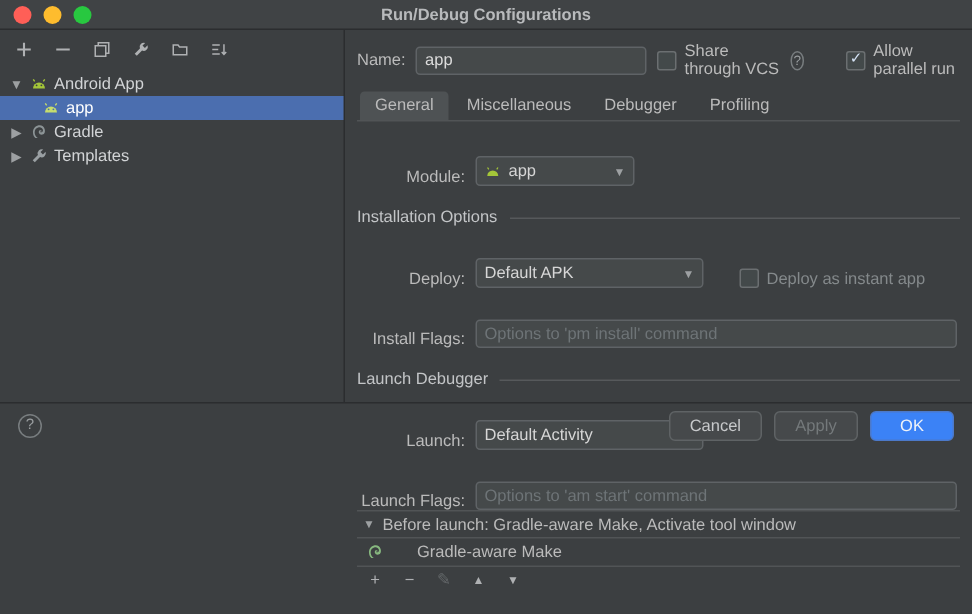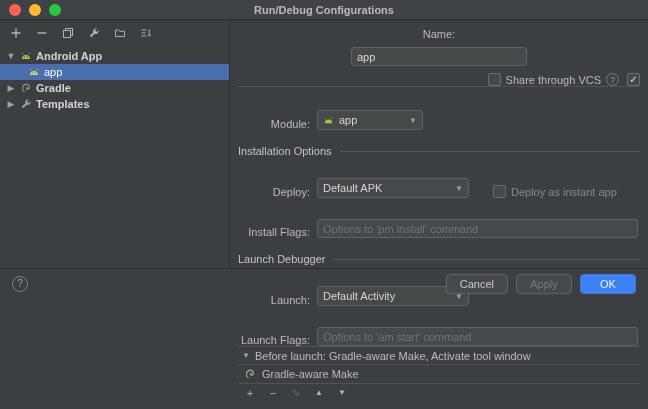"Name:" .name-row { flex-direction: column -> none }
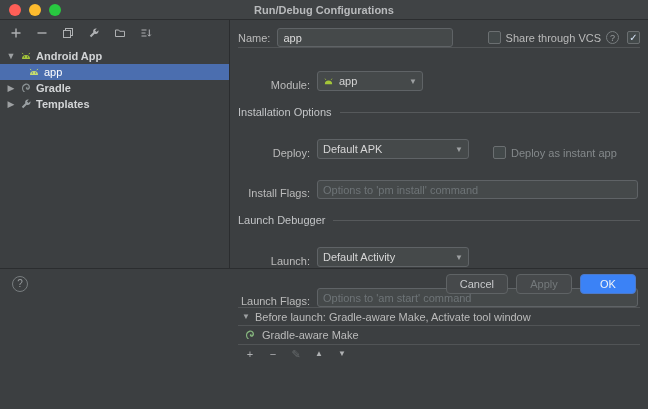"Share through VCS" .right-checks { gap: 8px -> 28px }
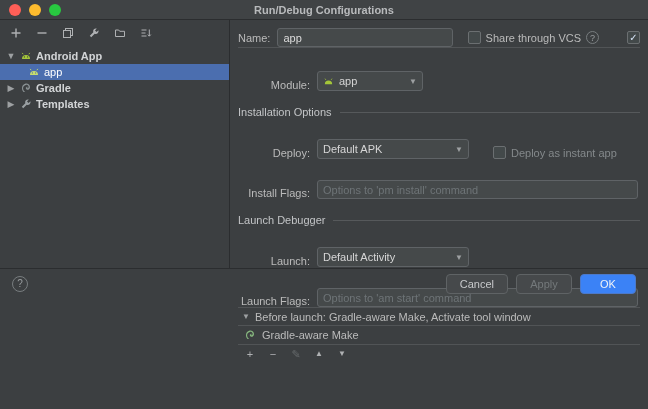"Allow parallel run" span { html: none -> <span>Allow parallel run</span> }
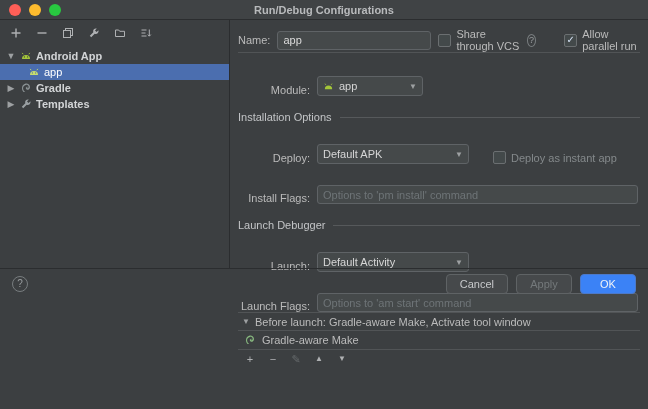"Android App" .tree-label.bold { font-weight: bold -> normal }
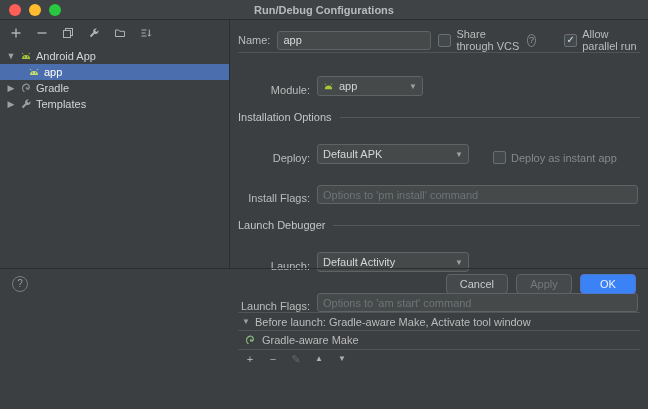"General" div.tabs { html: none -> <div> <span>General</span> <span>Miscellaneous</span> <span>Debugger</span> <span>Profiling</span> </div> }
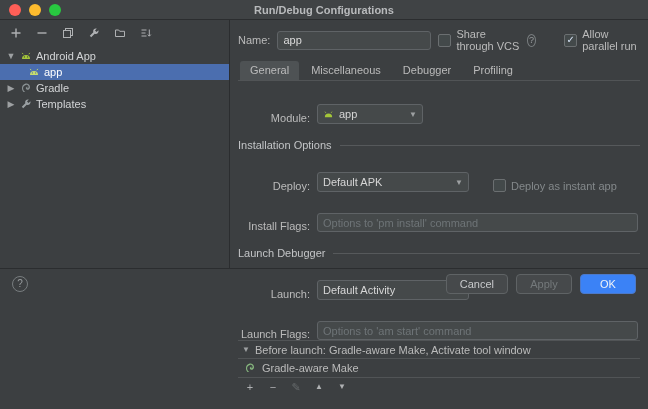"Gradle-aware Make" .bl-item { gap: 6px -> 22px }
